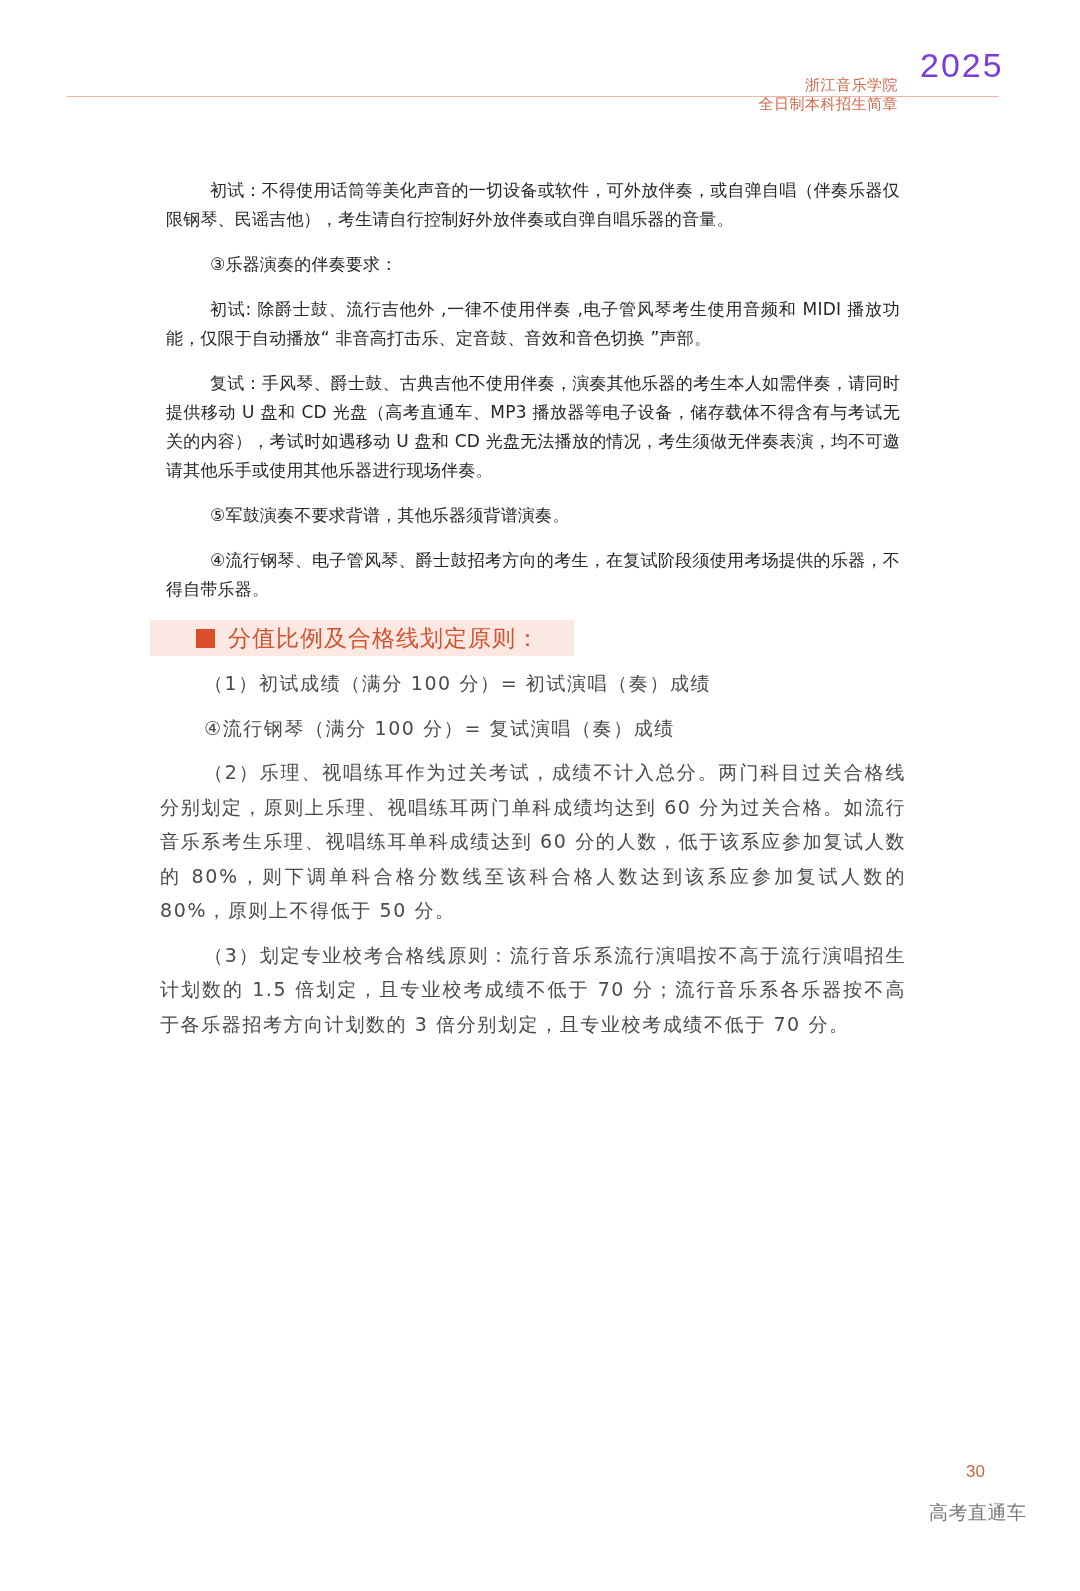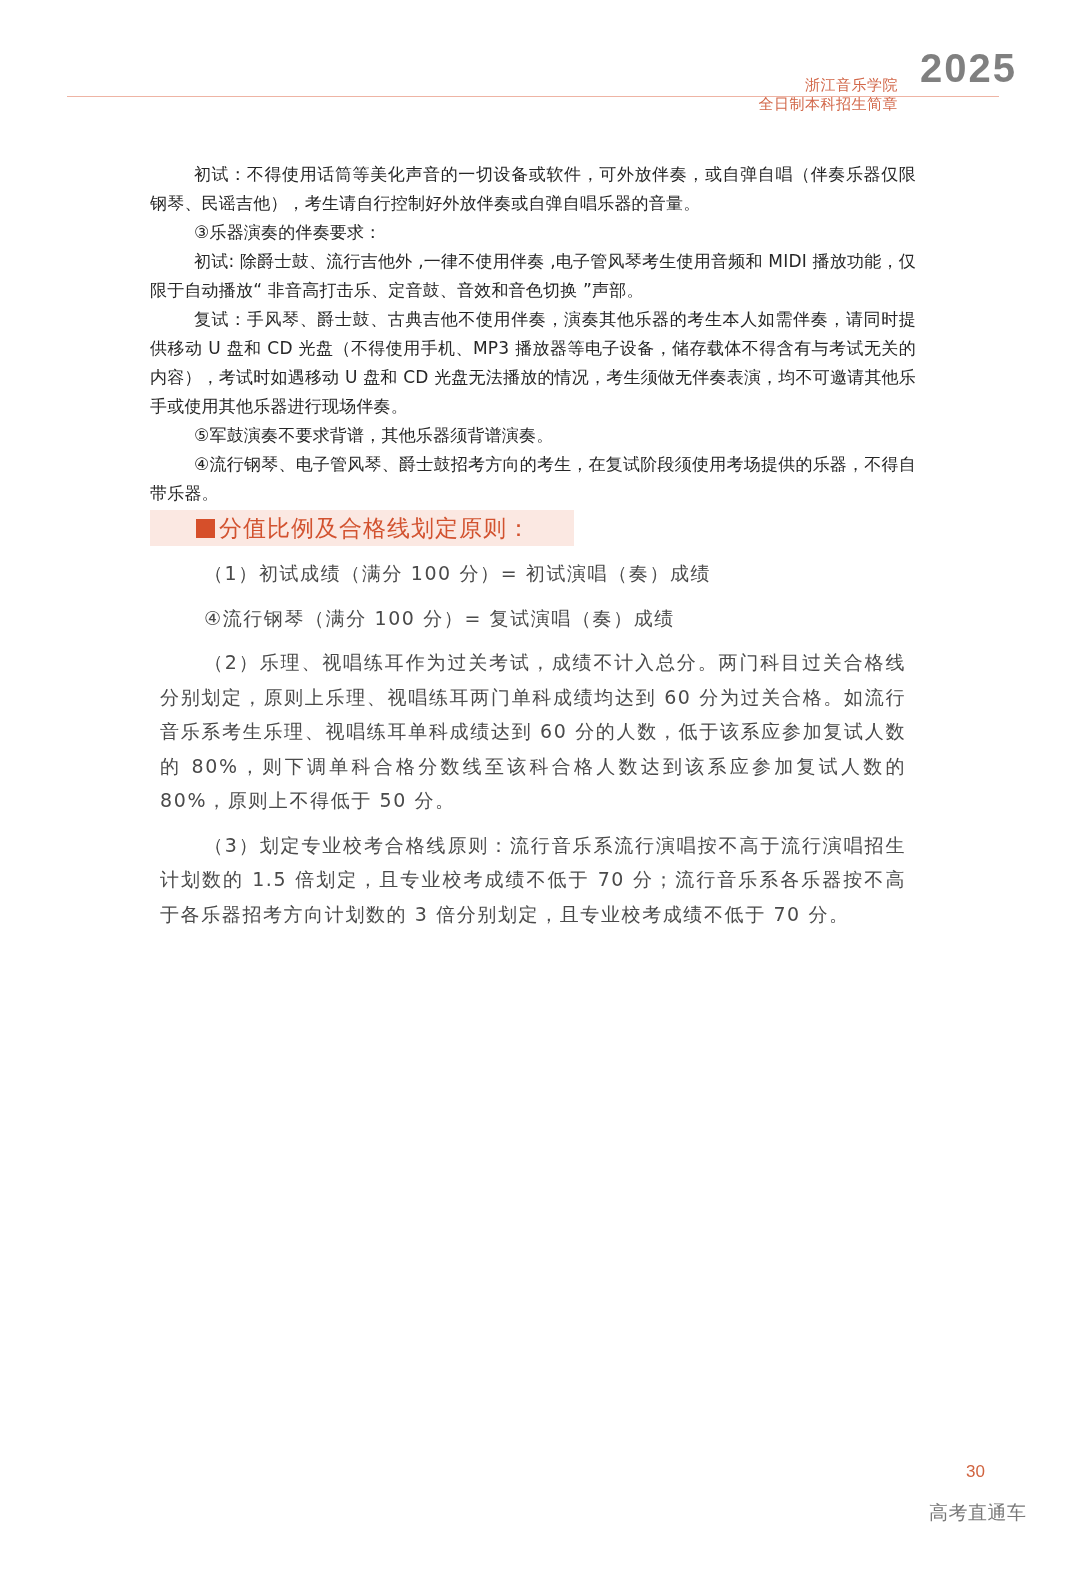"2025" .header-year { color: #737373 -> #6d28d9; font-size: 40px -> 34px; font-weight: bold -> normal }
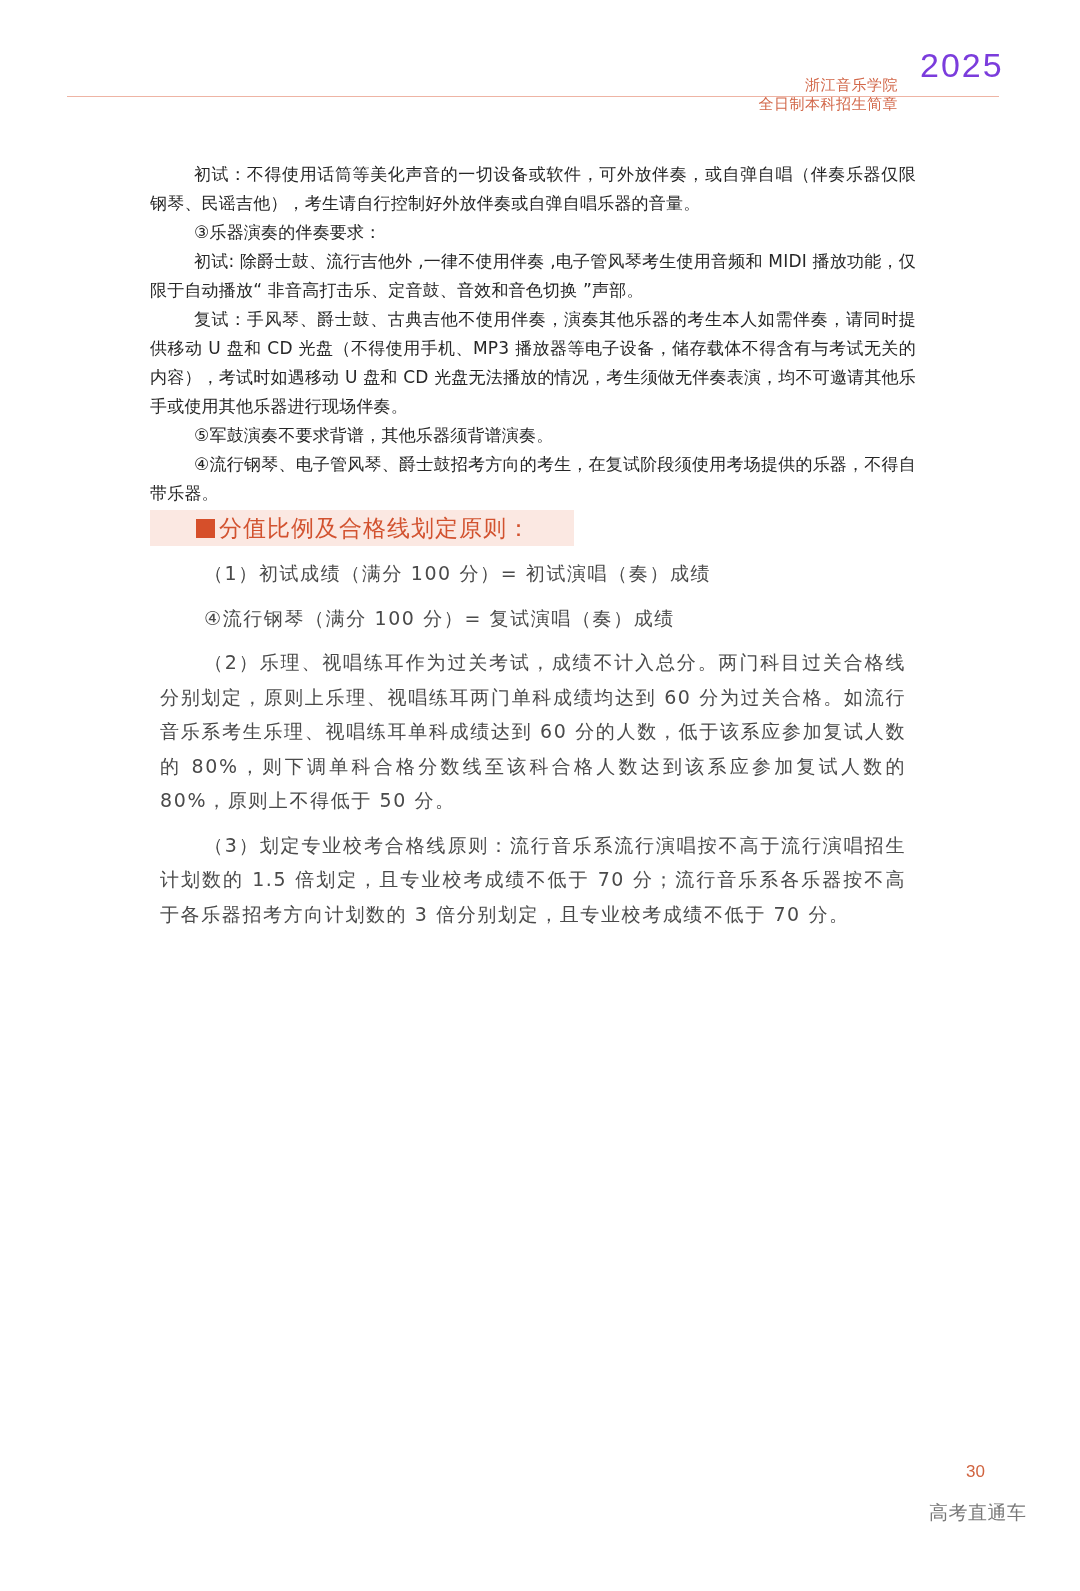"初试：不得使用话筒等美化声音的一切设备或软件，可外放伴奏，或自弹自唱（伴奏乐器仅" .p-dense { margin: 0 -> 16px }
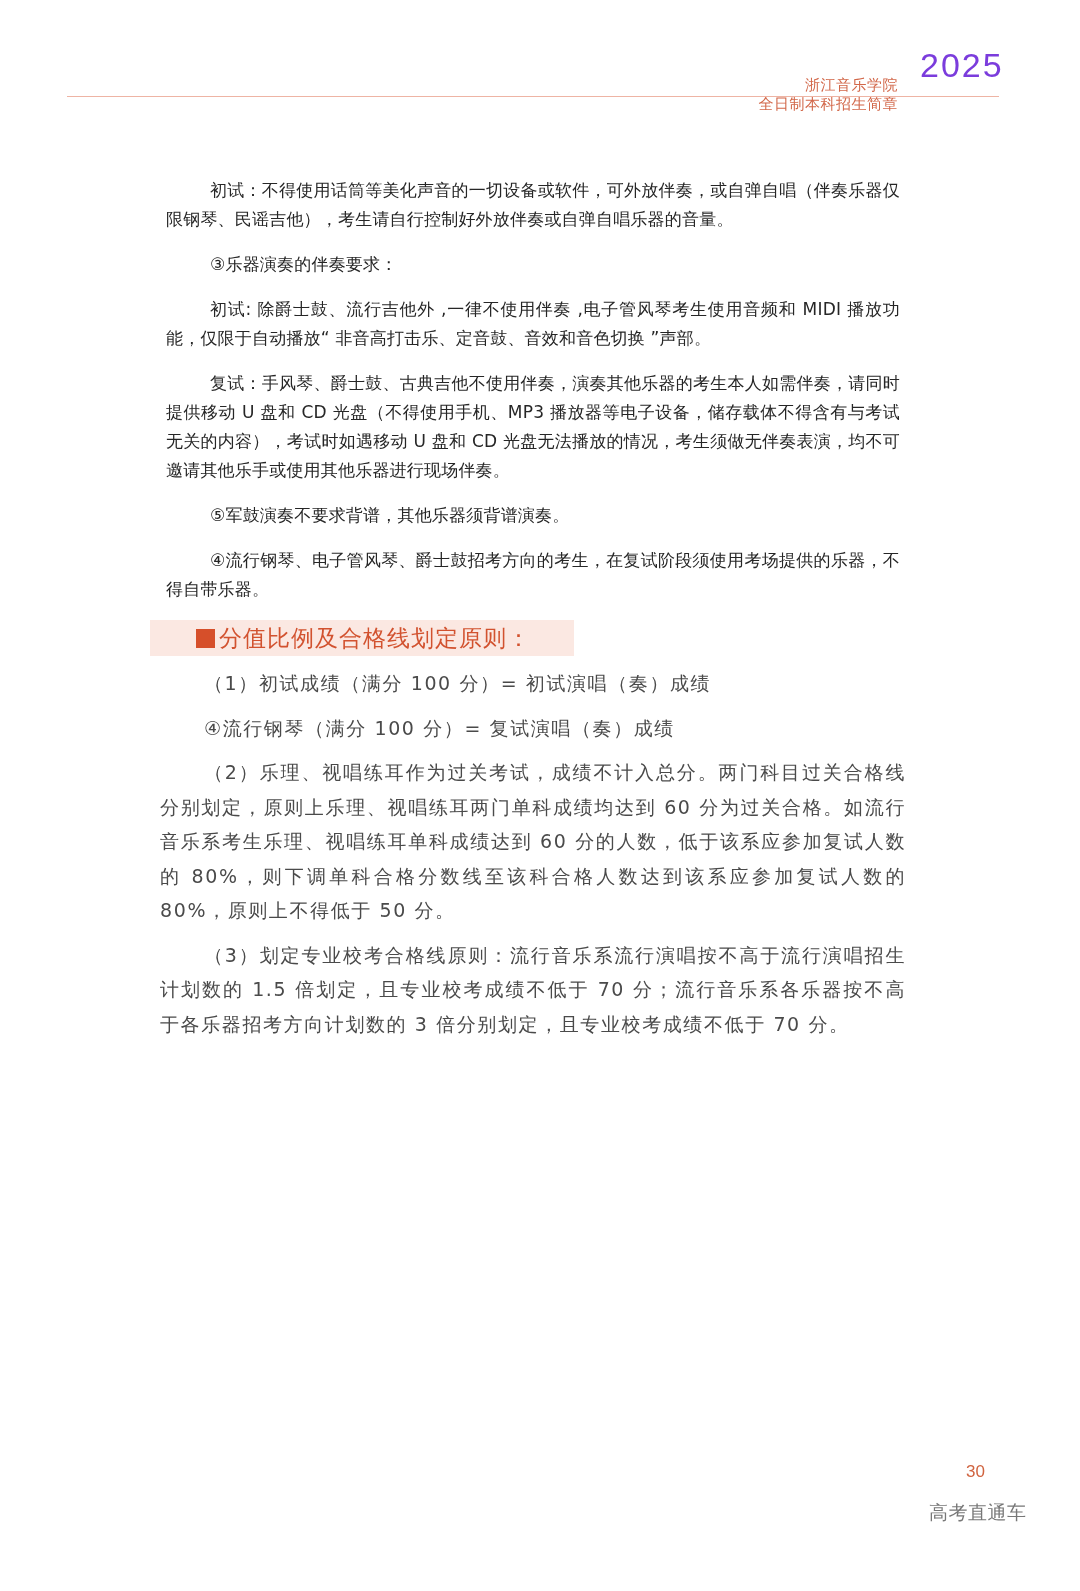"复试：手风琴、爵士鼓、古典吉他不使用伴奏，演奏其他乐器的考生本人如需伴奏，请同时" p.p-dense { text: 不得使用手机 -> 高考直通车 }
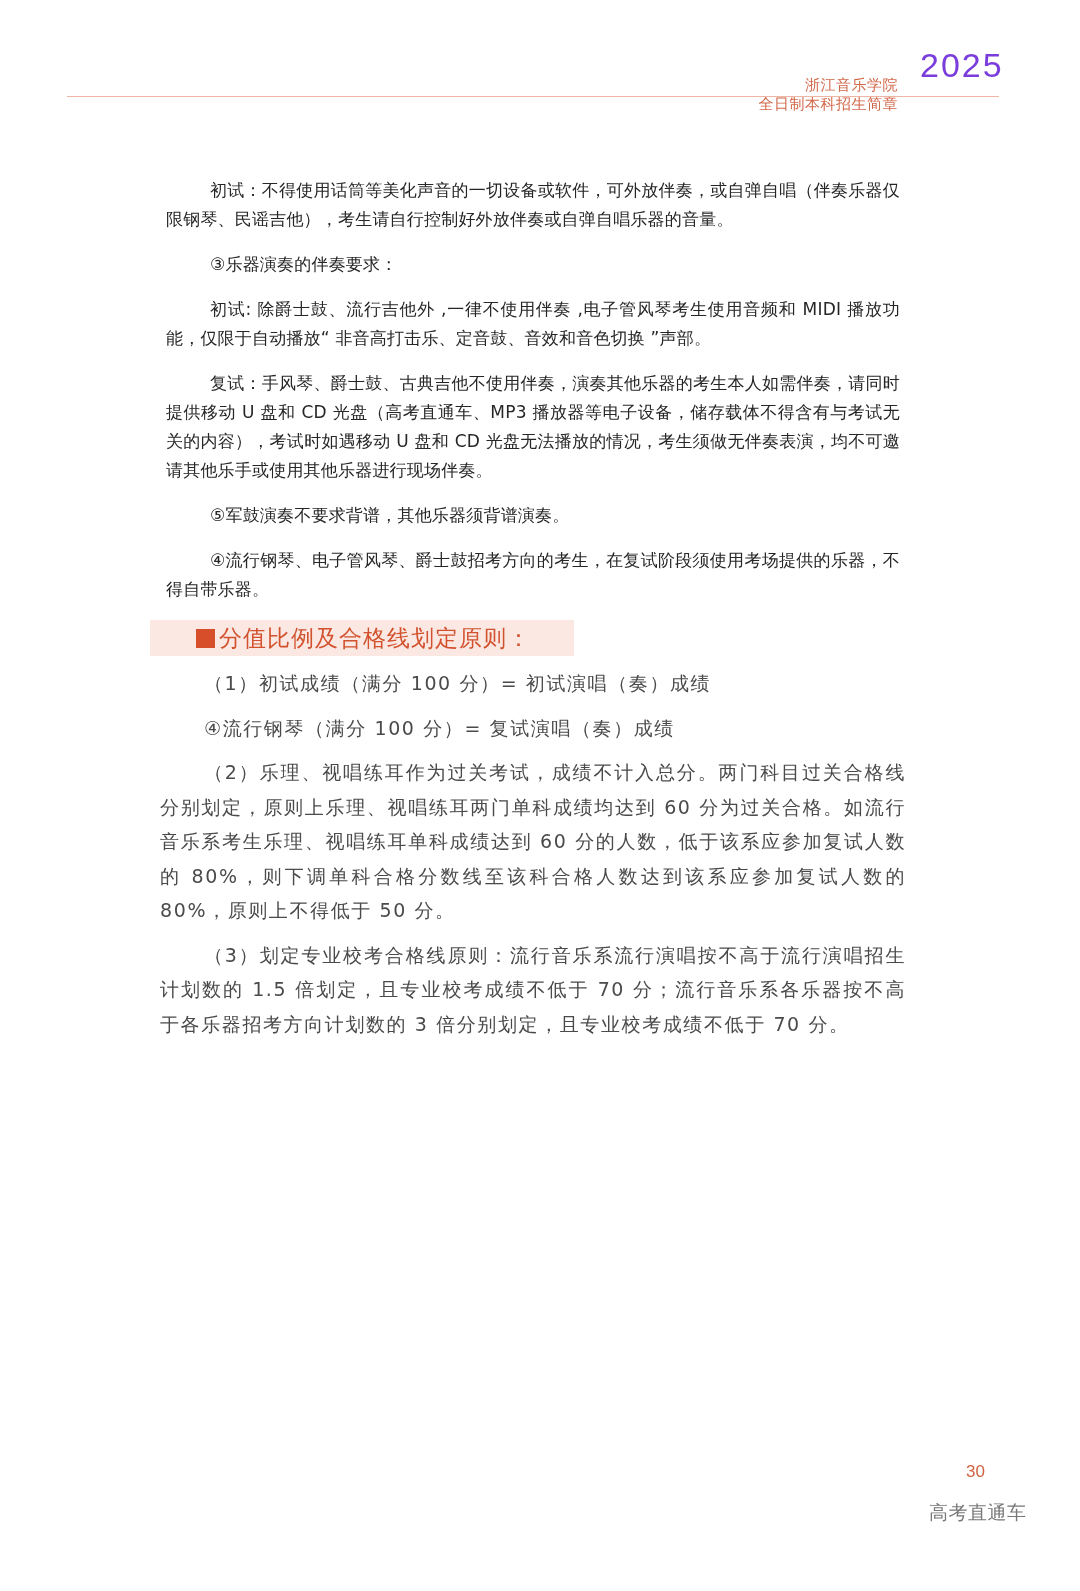"分值比例及合格线划定原则：" .section-heading { gap: none -> 9px }
